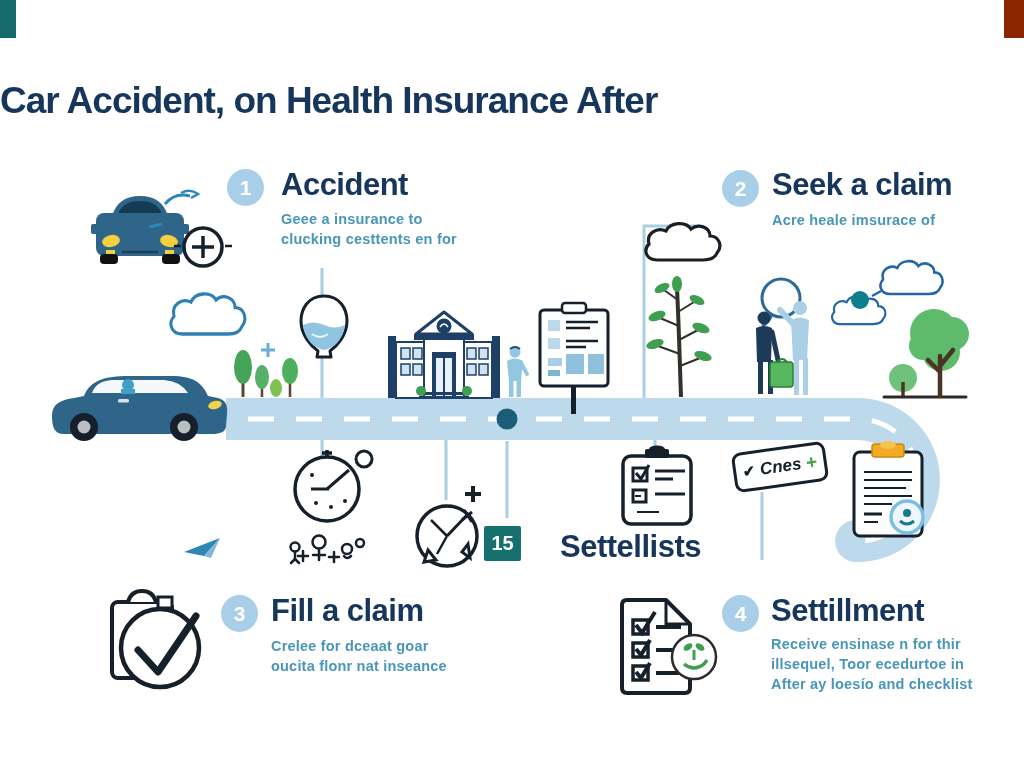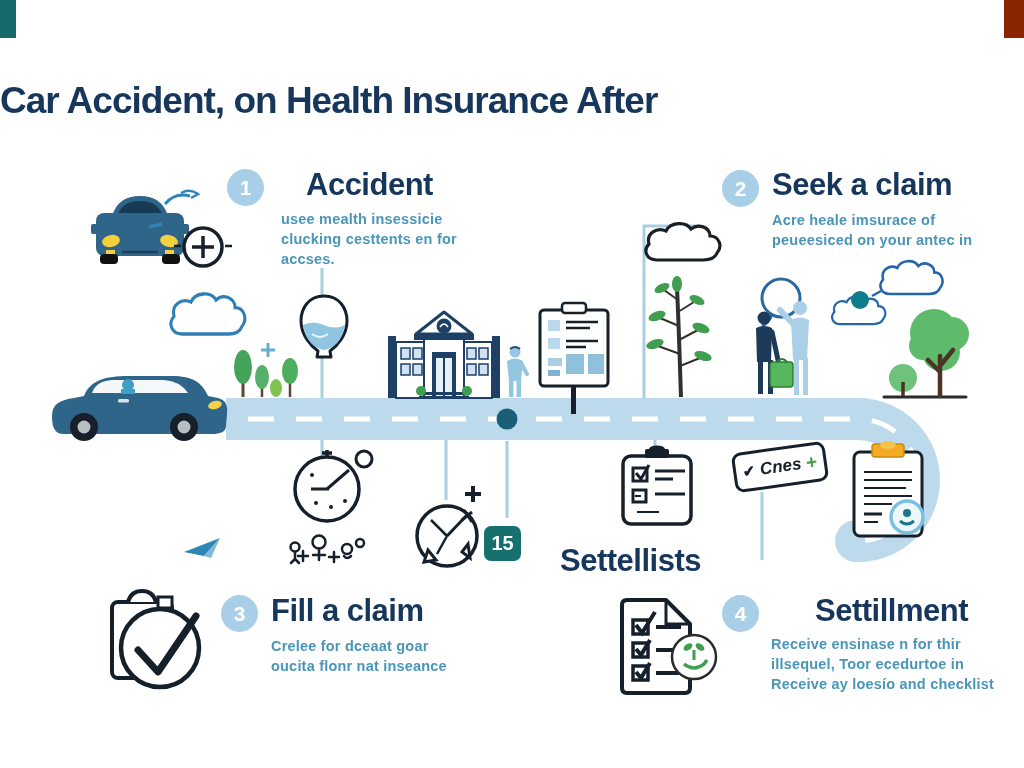"Accident" div.abs { margin-left: 25px -> none }
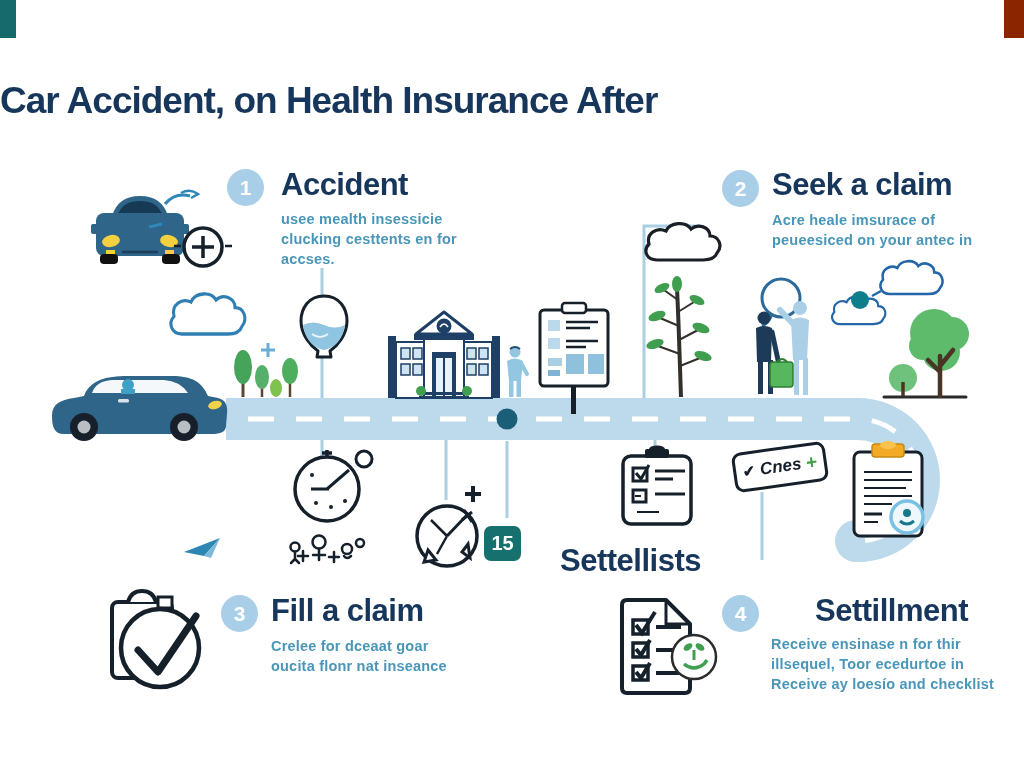"Geee a insurance to" div { html: none -> <div>Geee a insurance to</div> }
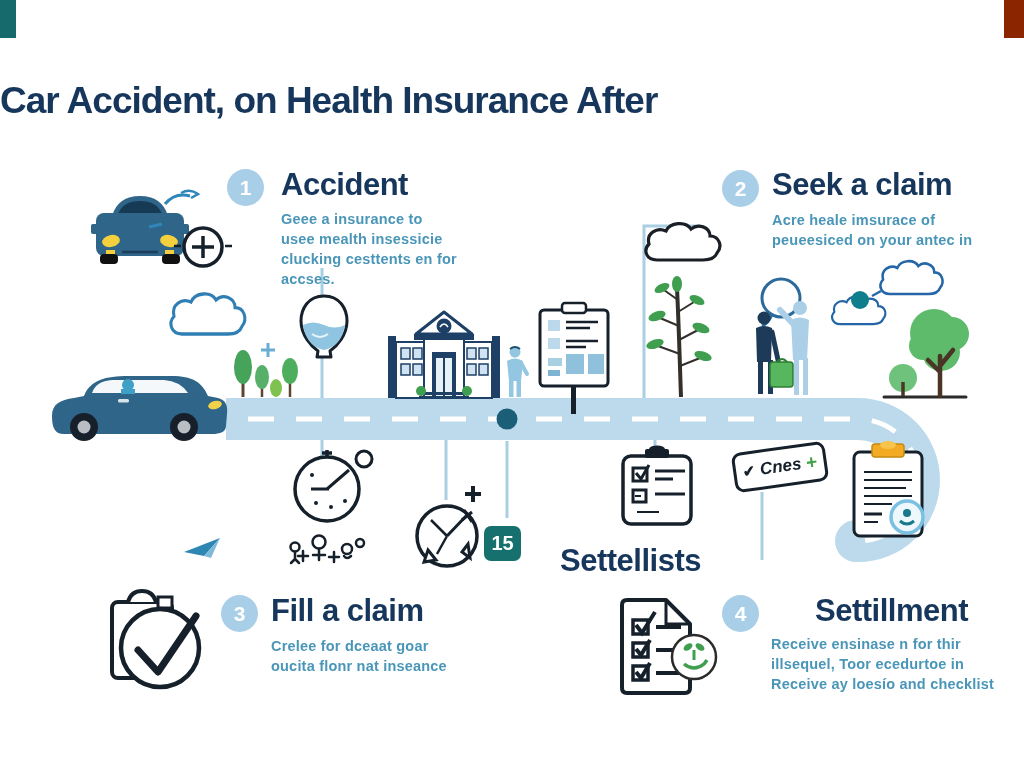"usee mealth insessicie" div { html: <div>usee mealth insessicie</div> -> none }
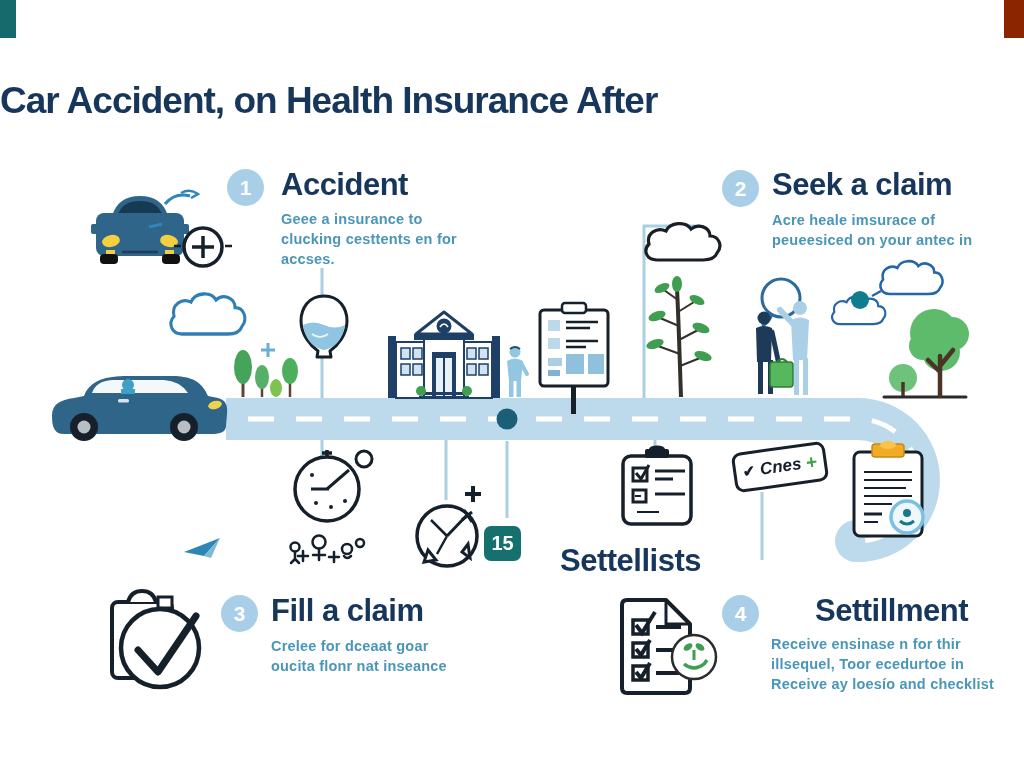"peueesiced on your antec in" div { html: <div>peueesiced on your antec in</div> -> none }
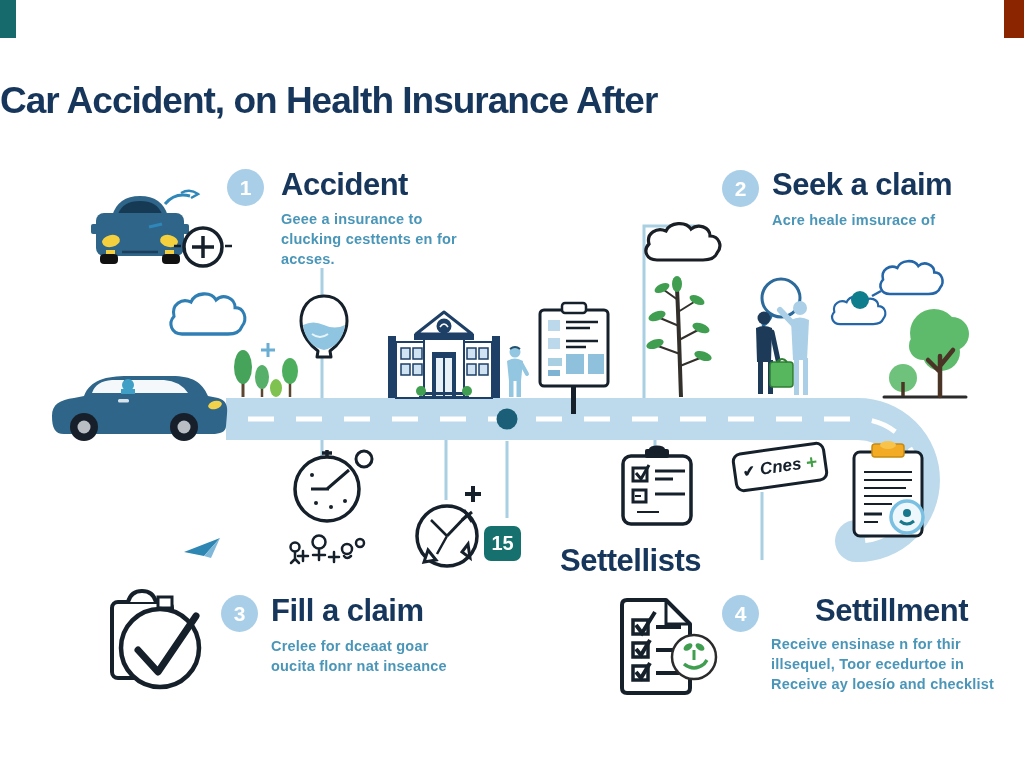"accses." div { html: <div>accses.</div> -> none }
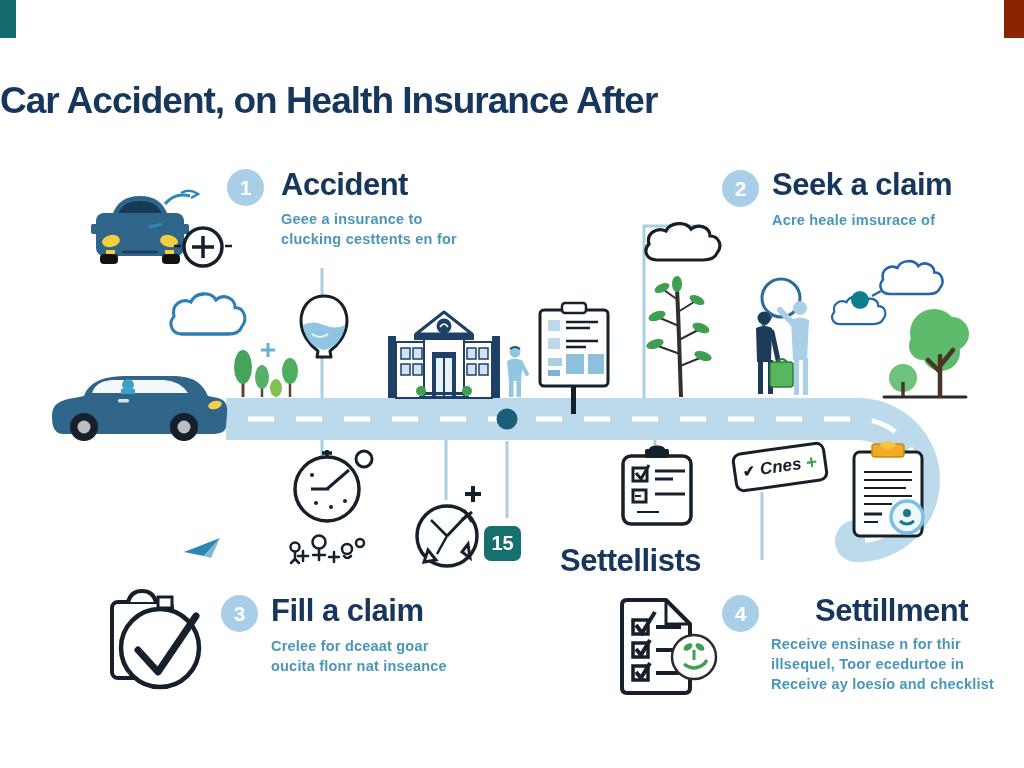"15" .day-badge { border-radius: 7px -> 2px }
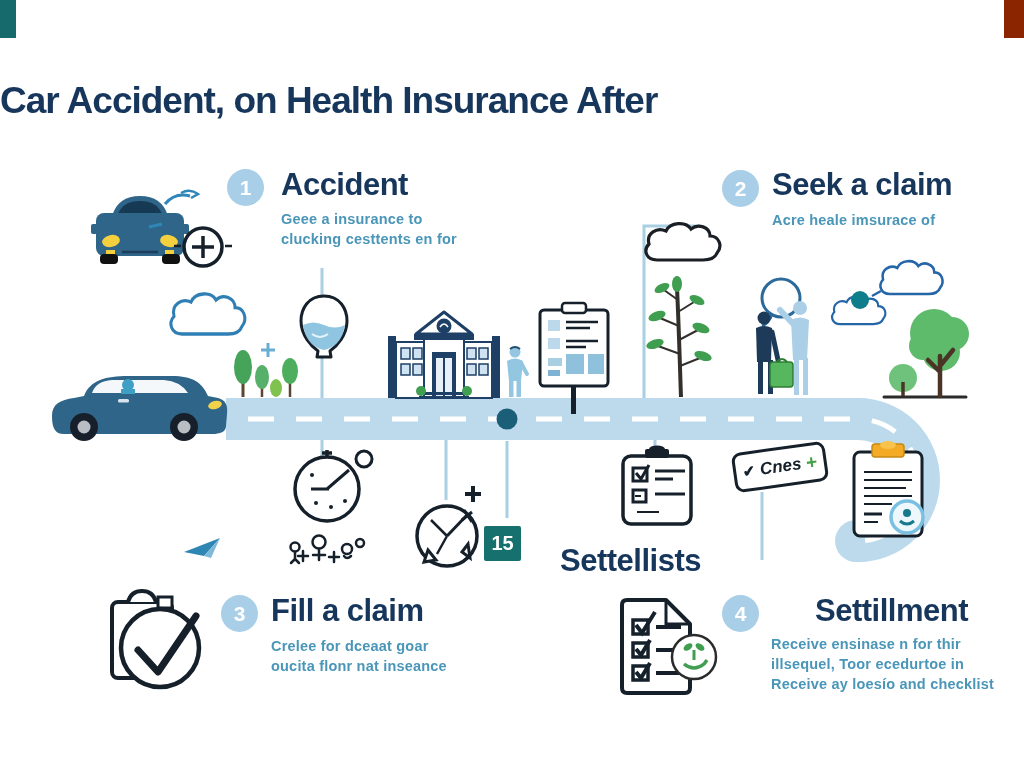"Settellists" .center-label { margin-top: 14px -> none }
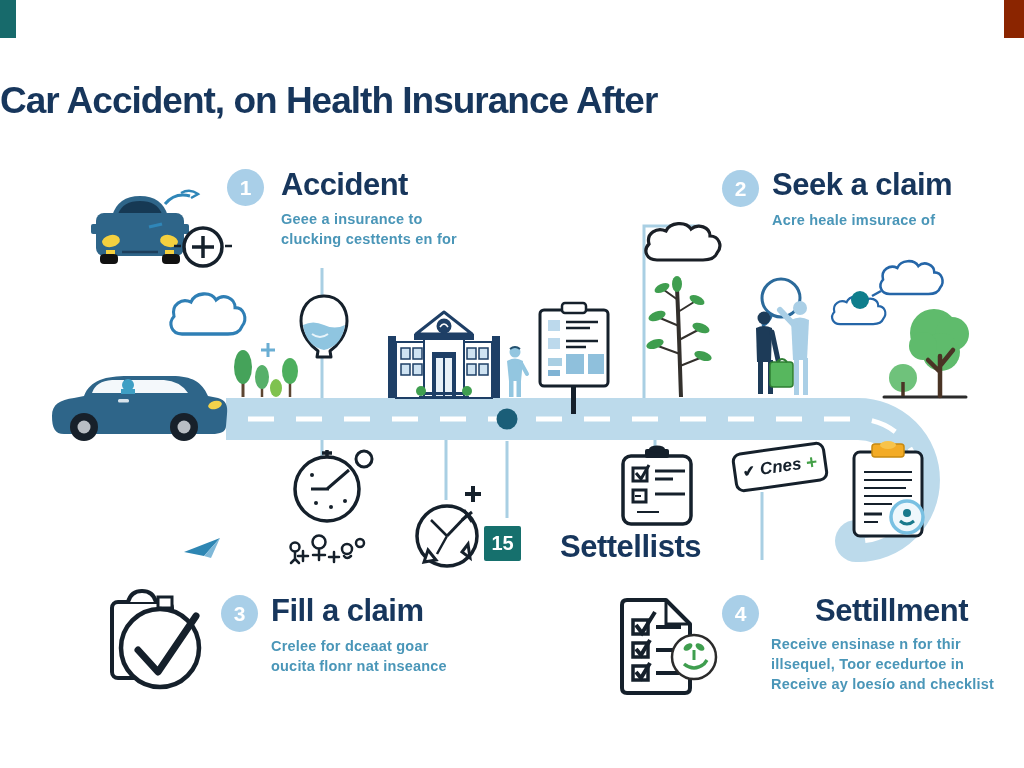"Settillment" div.abs { left: 815px -> 771px }
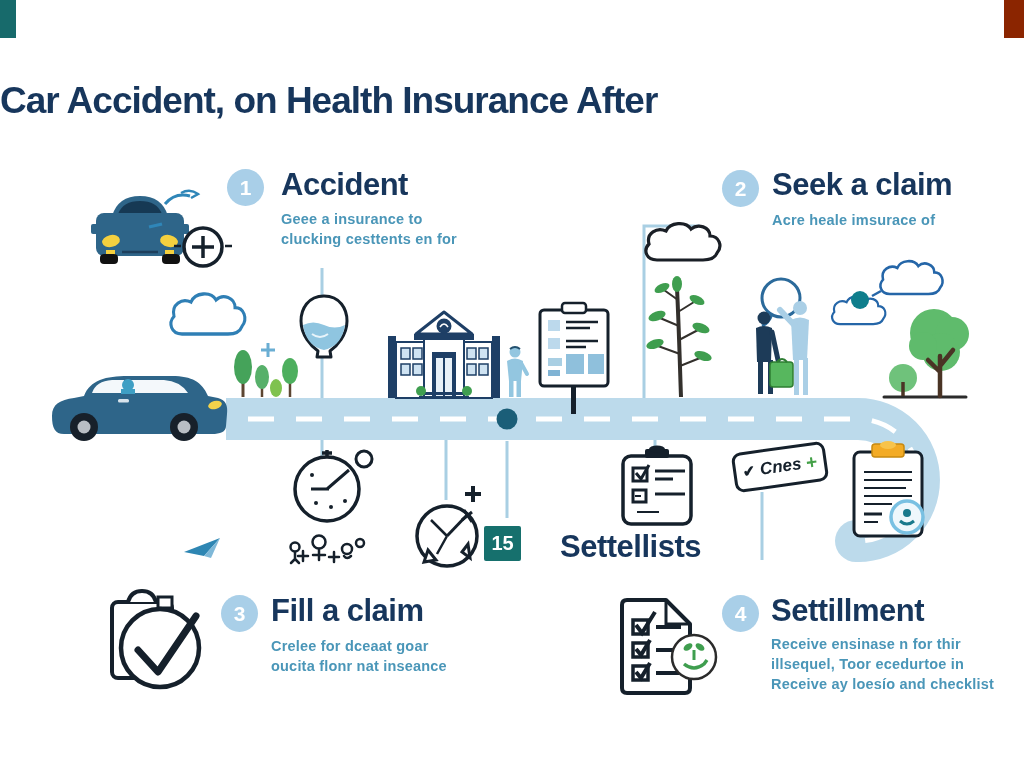"Receive ay loesío and checklist" div { text: Receive -> After }
